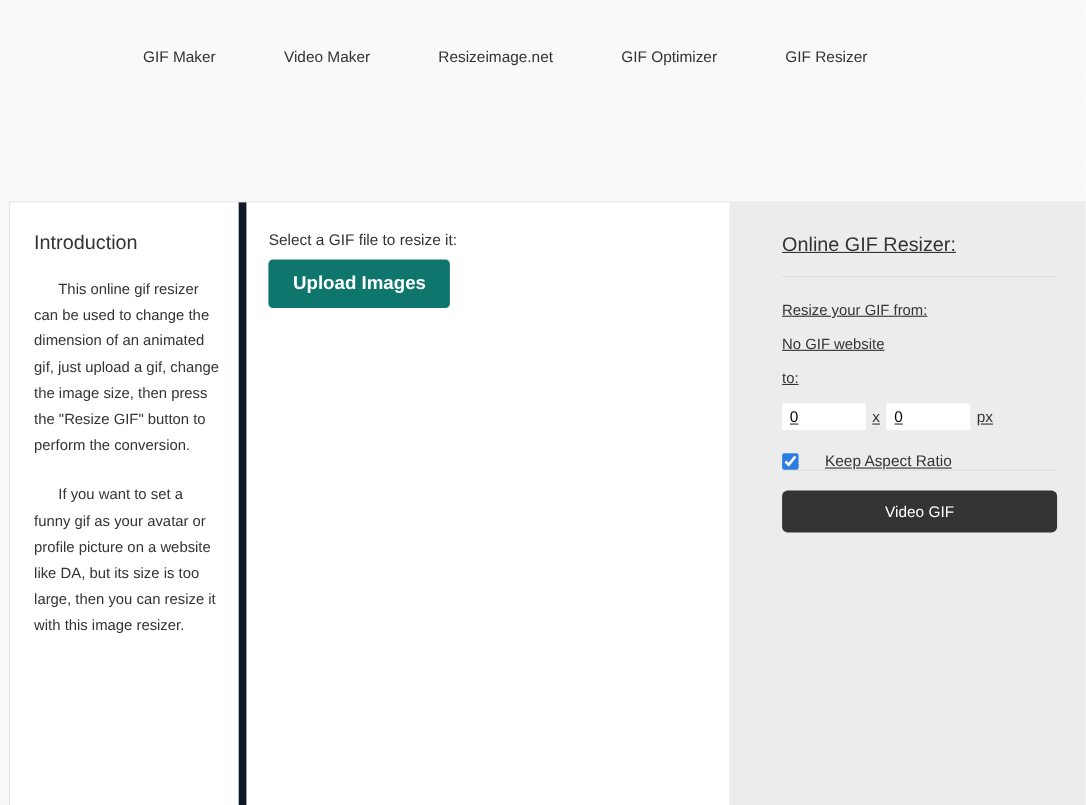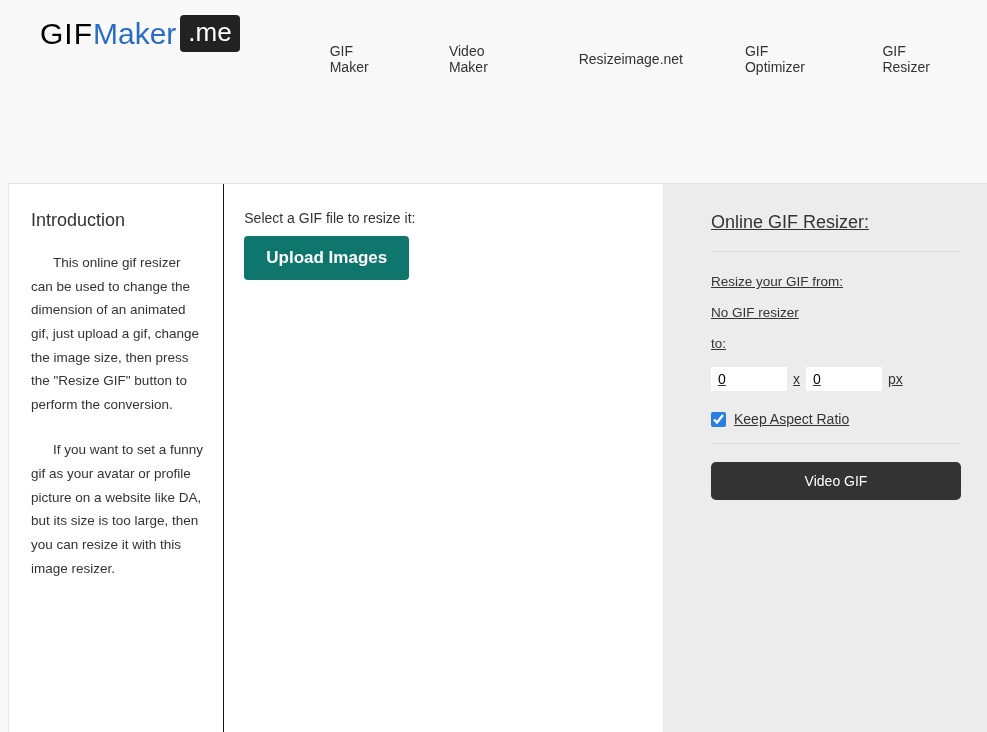"GIF" div.logo { html: <div> <span>GIF</span> <span>Maker</span> <span>.me</span> </div> -> none }
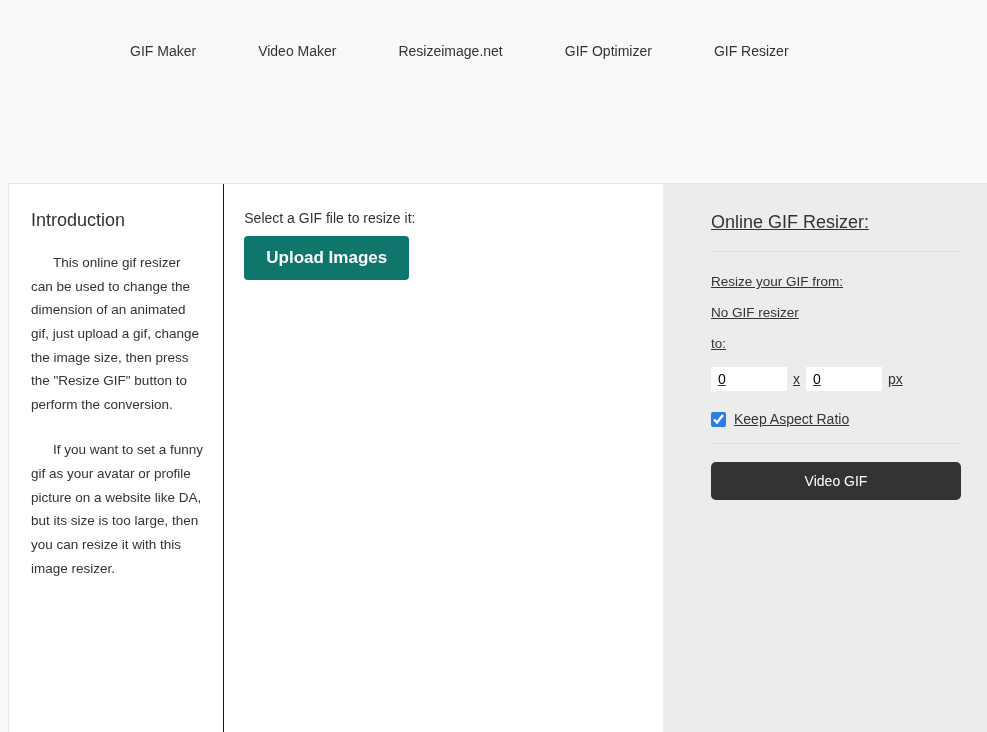"Introduction" .left-col { border-right: 1px solid #0f172a -> 7px solid #0f172a }
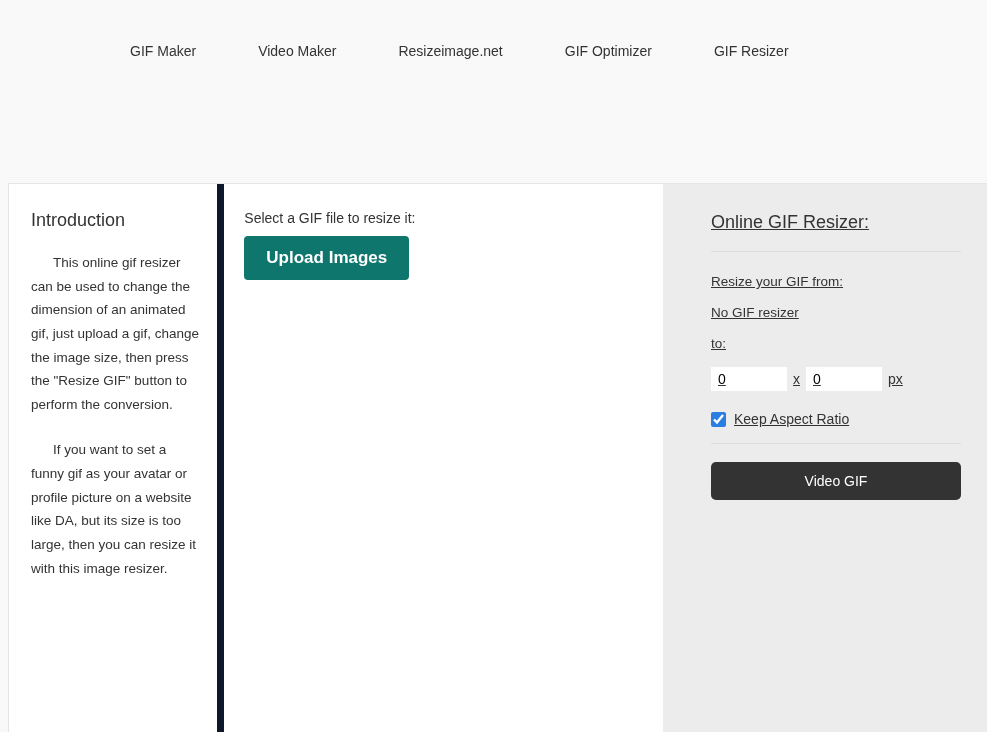"No GIF resizer" div.form-text { text: resizer -> website }
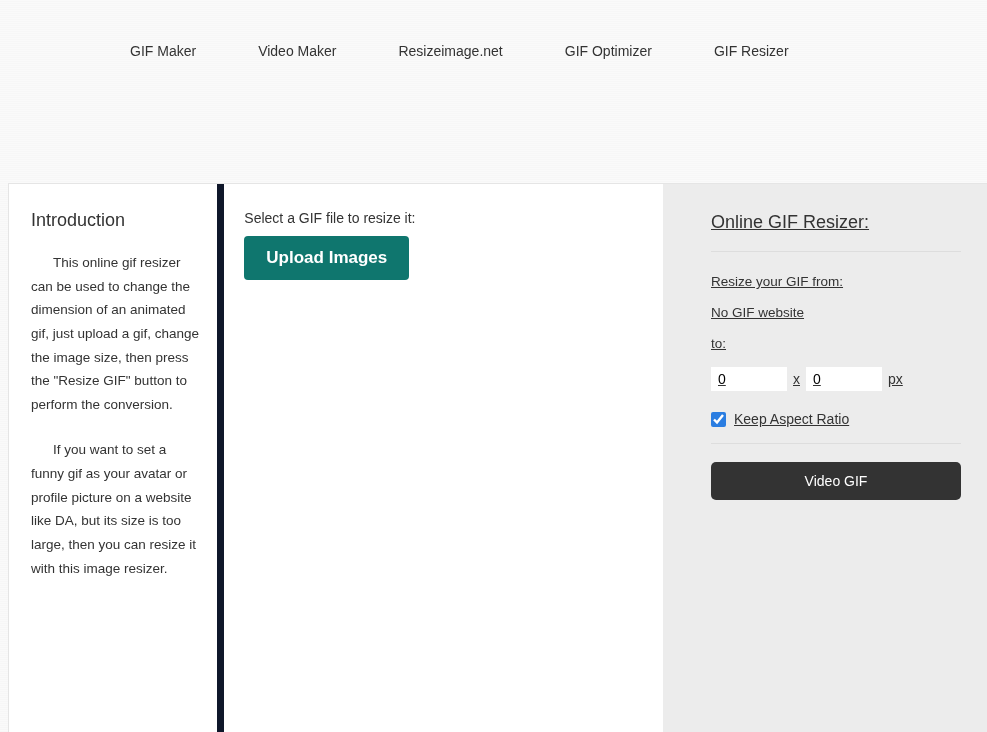"Keep Aspect Ratio" .aspect-row { gap: 8px -> 24px; padding-bottom: 16px -> 0 }
